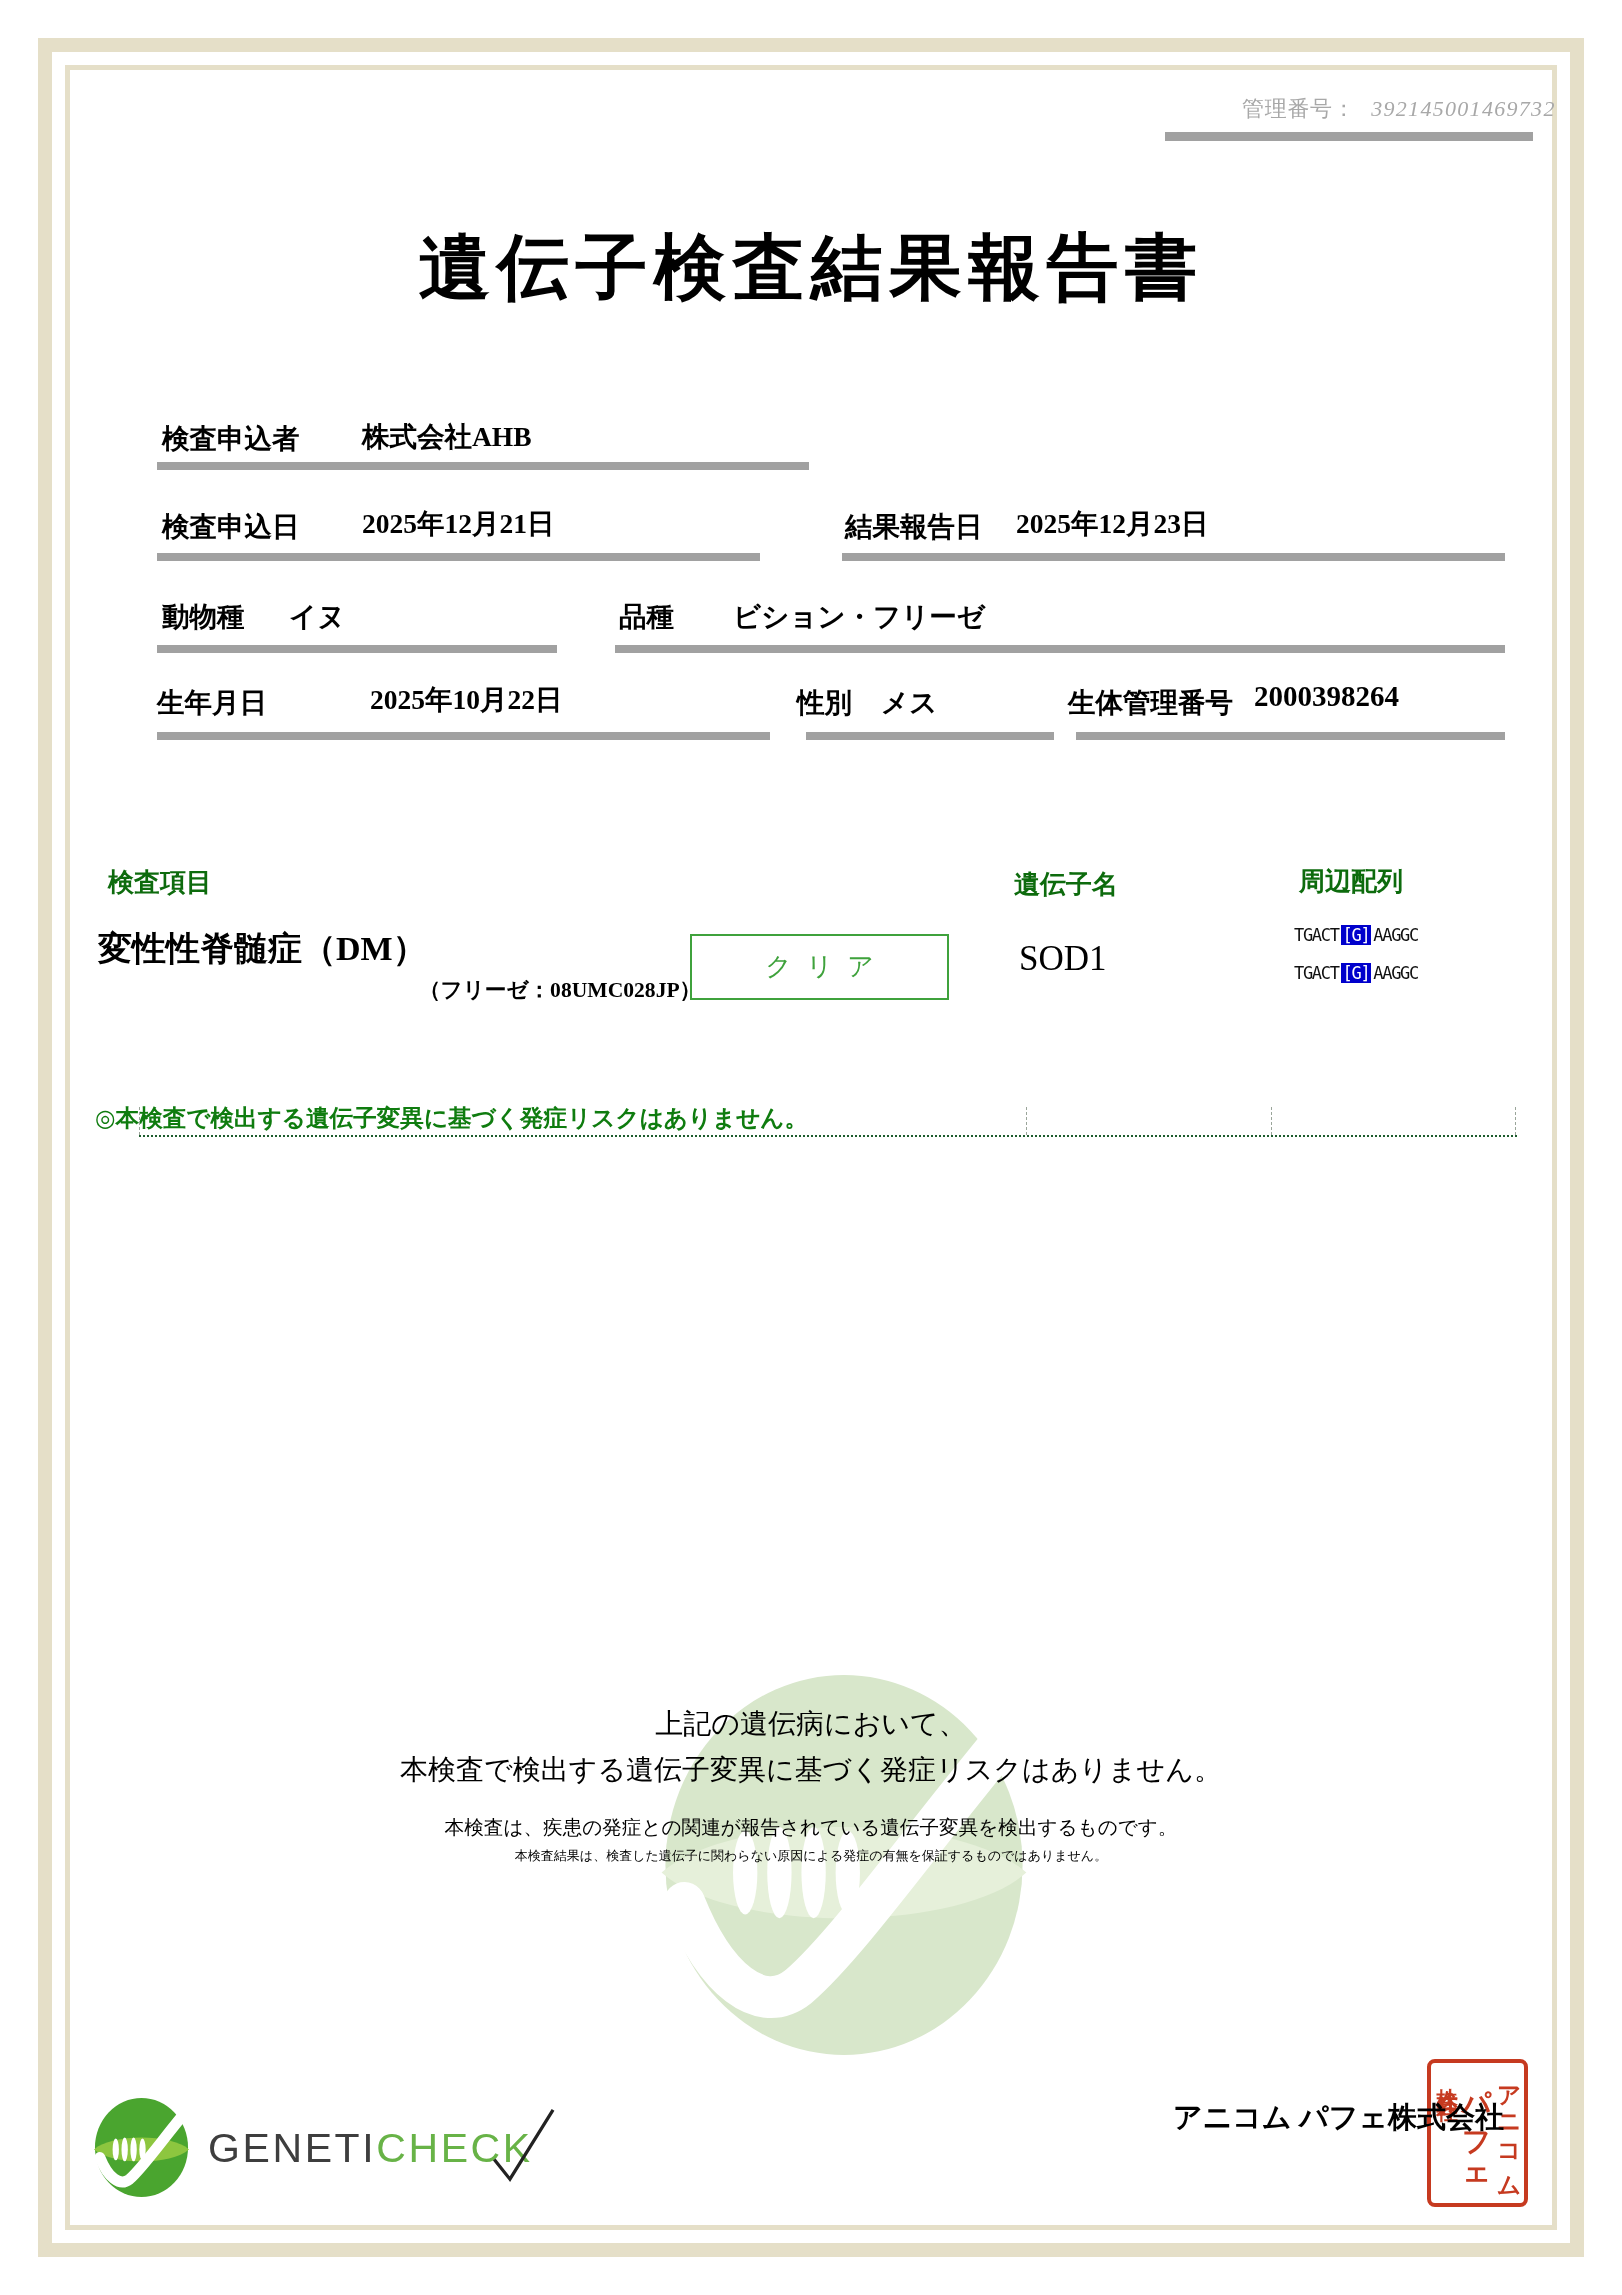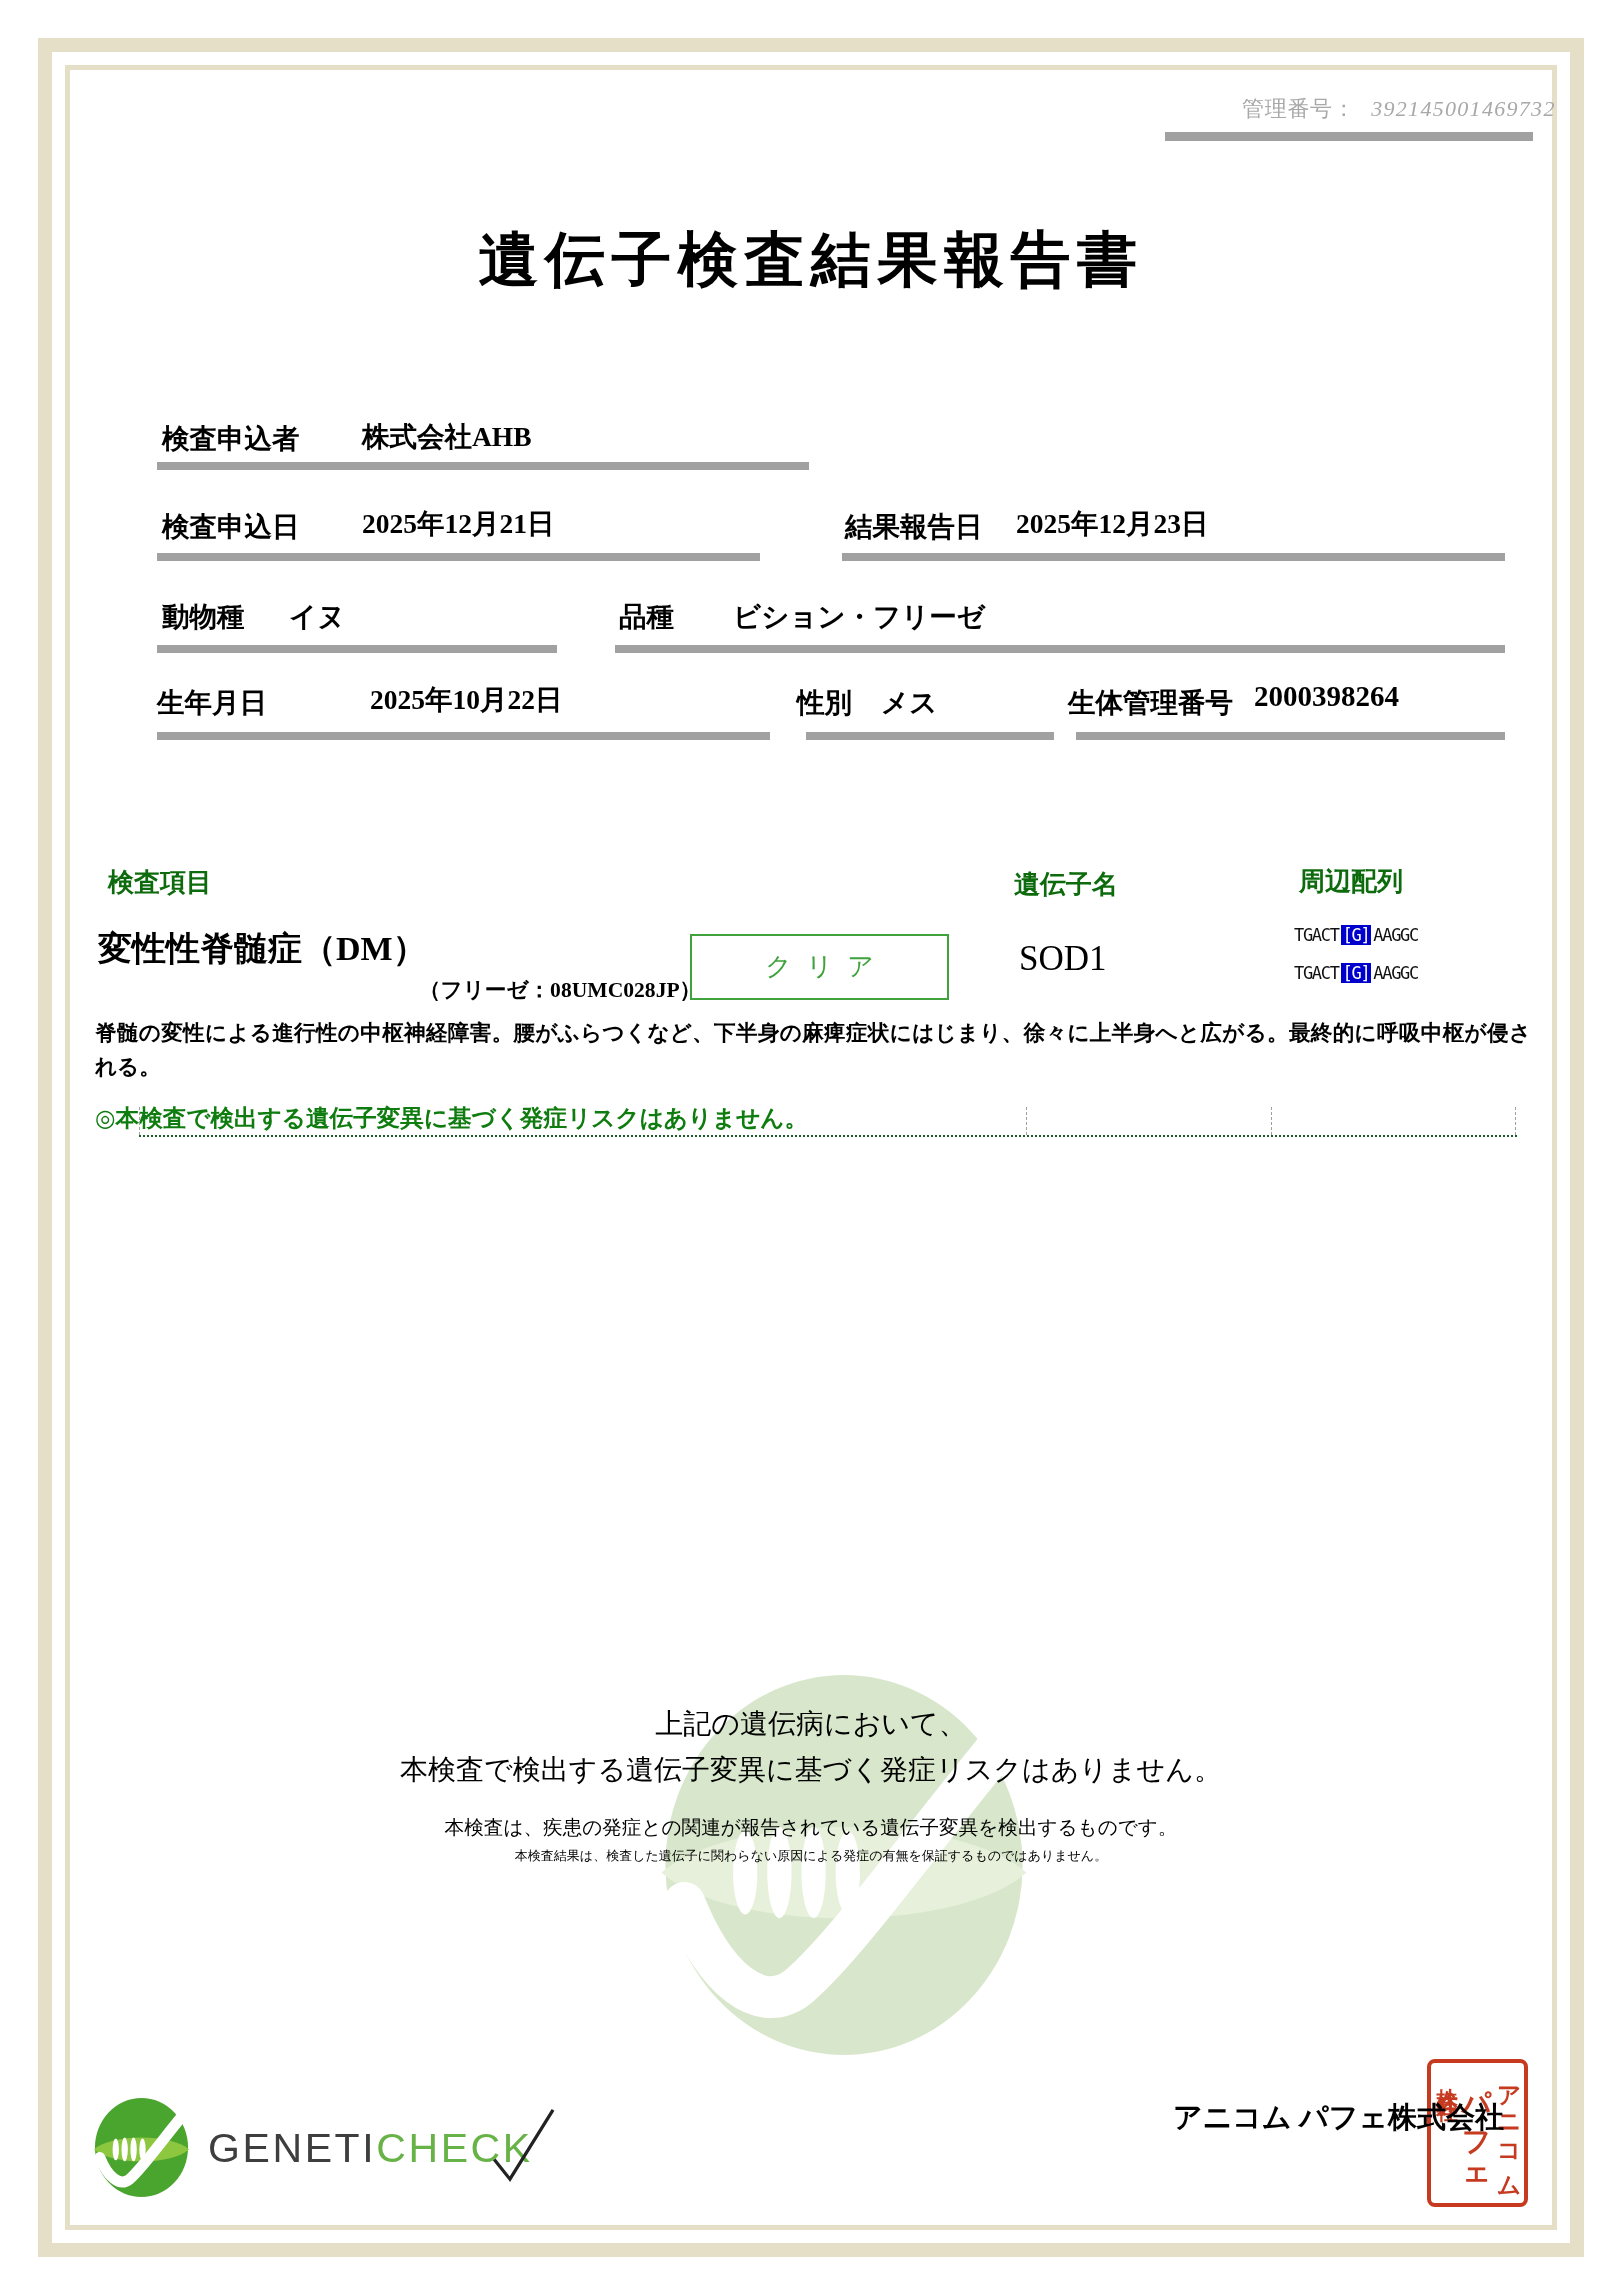"遺伝子検査結果報告書" #title { font-size: 60px -> 72px }
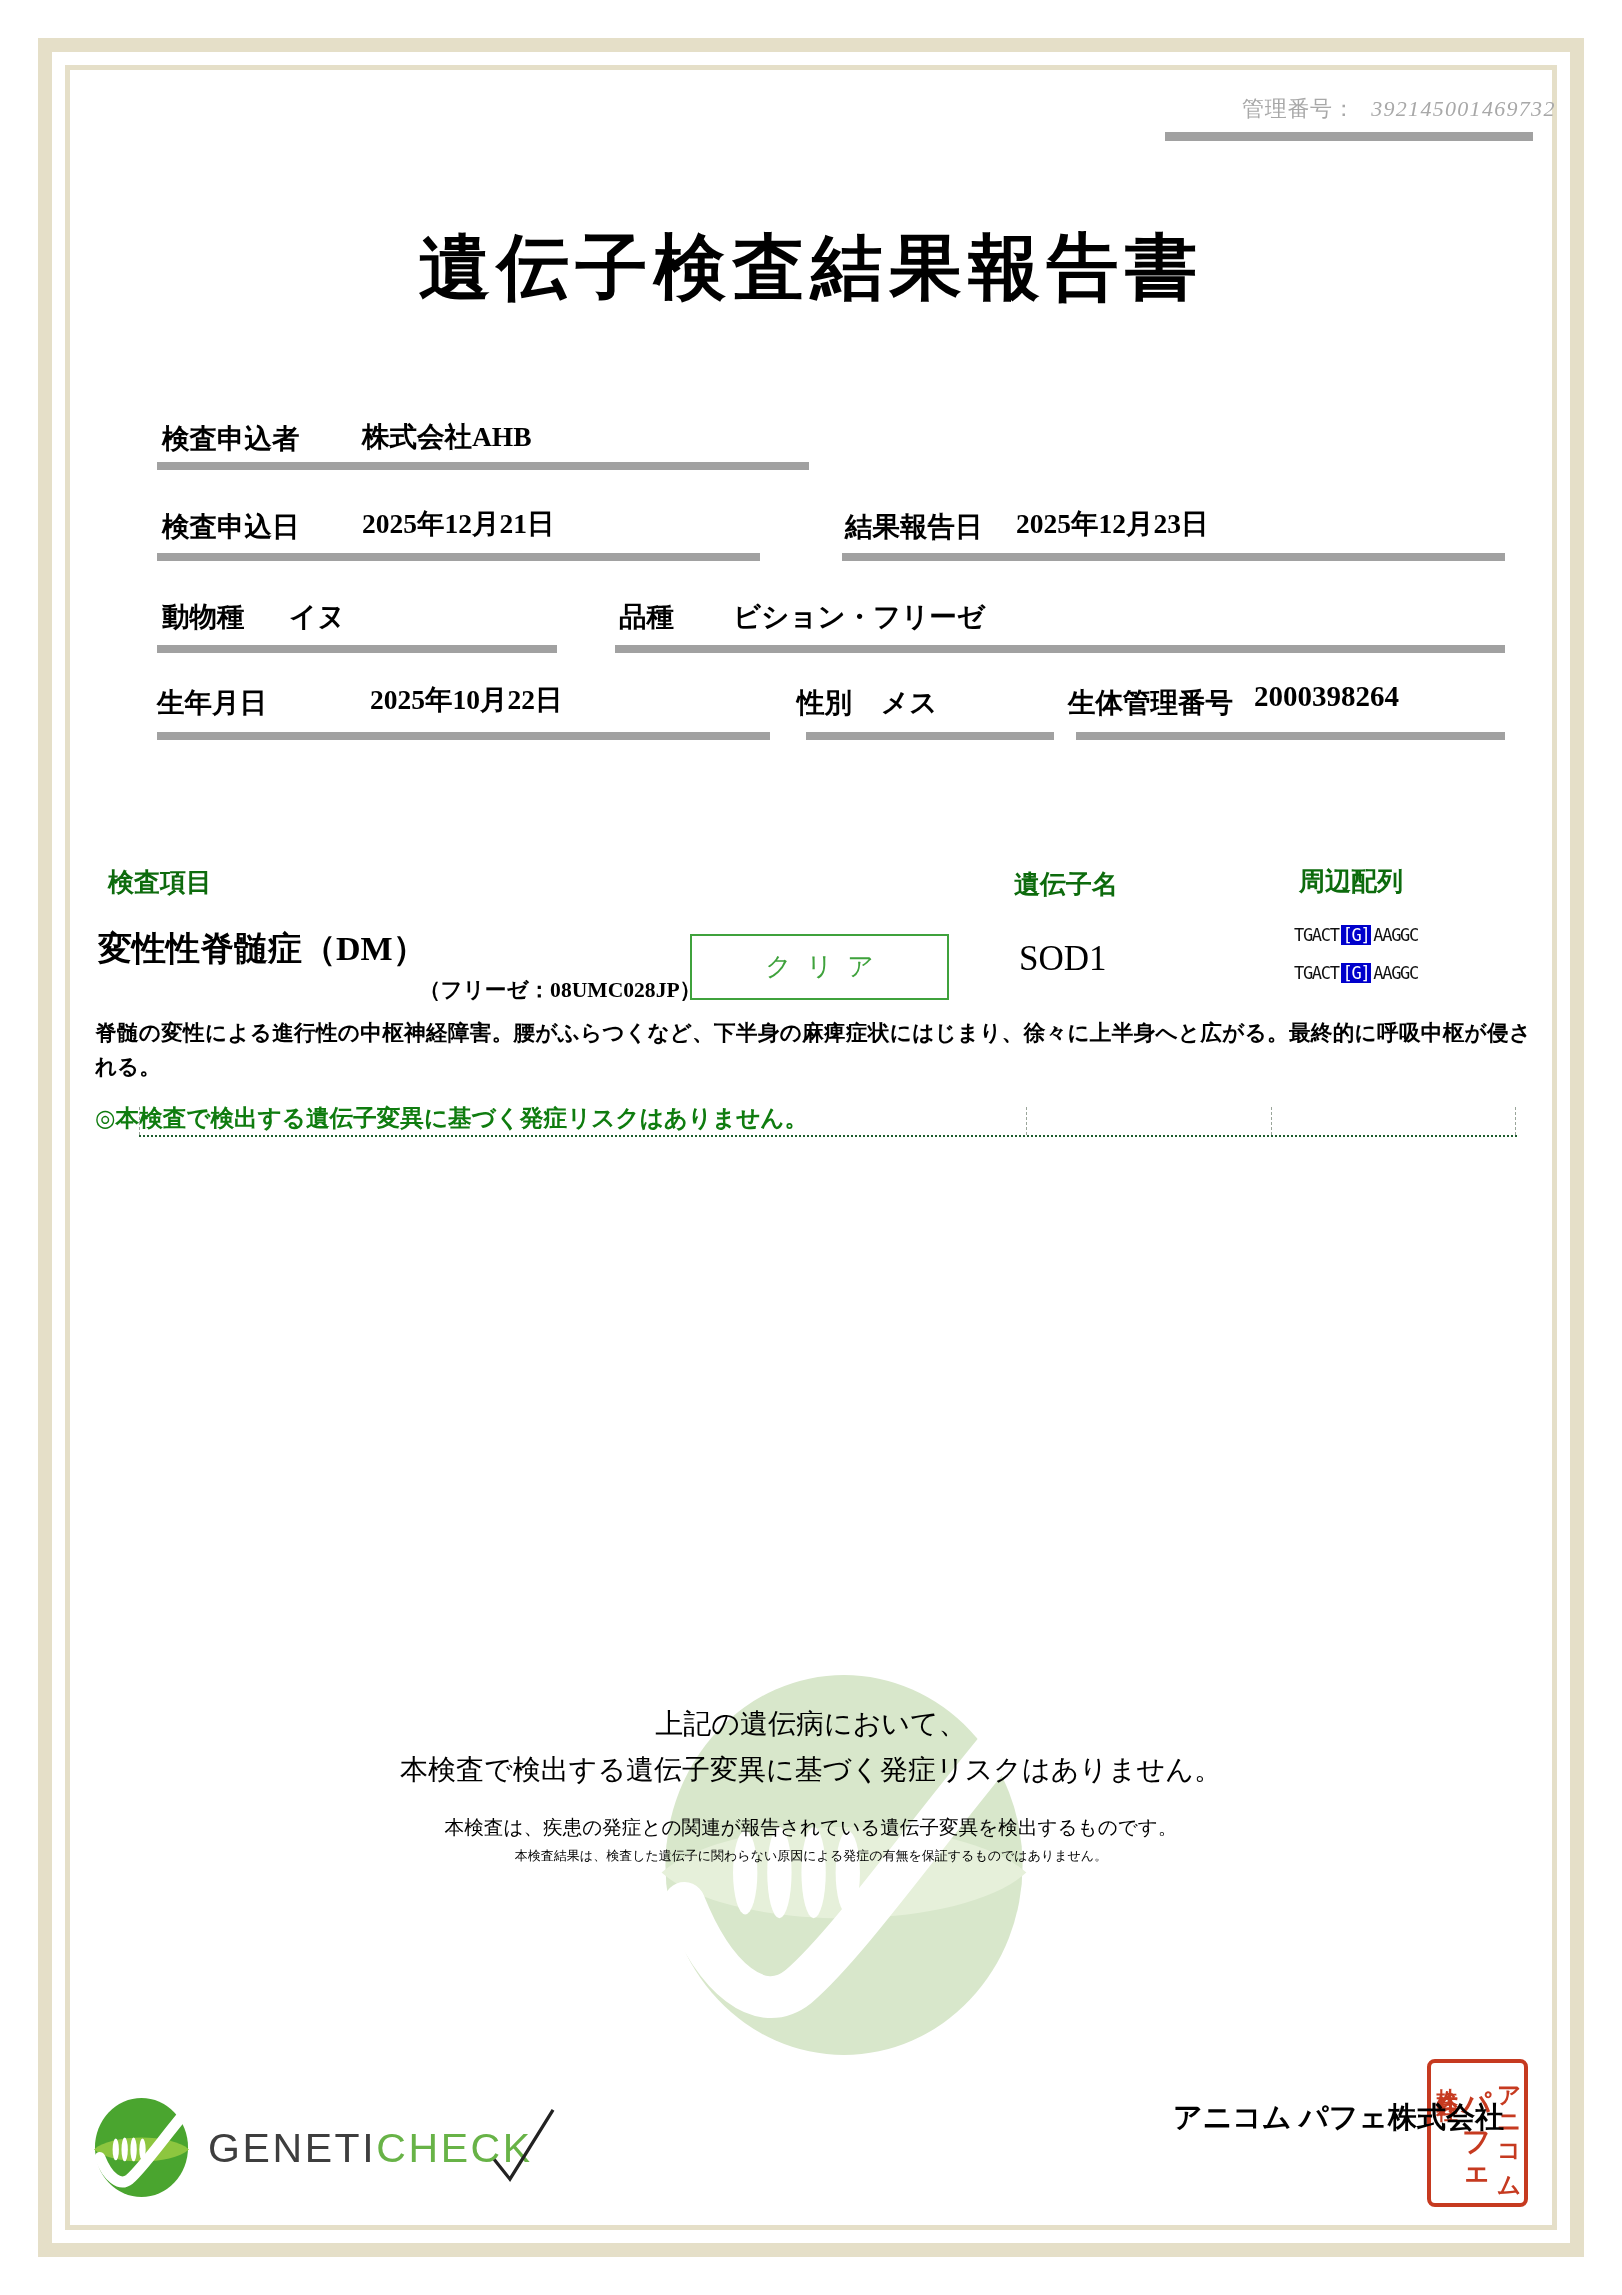"脊髄の変性による進行性の中枢神経障害。腰がふらつくなど、下半身の麻痺症状にはじま" div.abs { html: <div>脊髄の変性による進行性の中枢神経障害。腰がふらつくなど、下半身の麻痺症状にはじまり、徐々に上半身へと広がる。最終的に呼吸中枢が侵される。</div> -> none }
